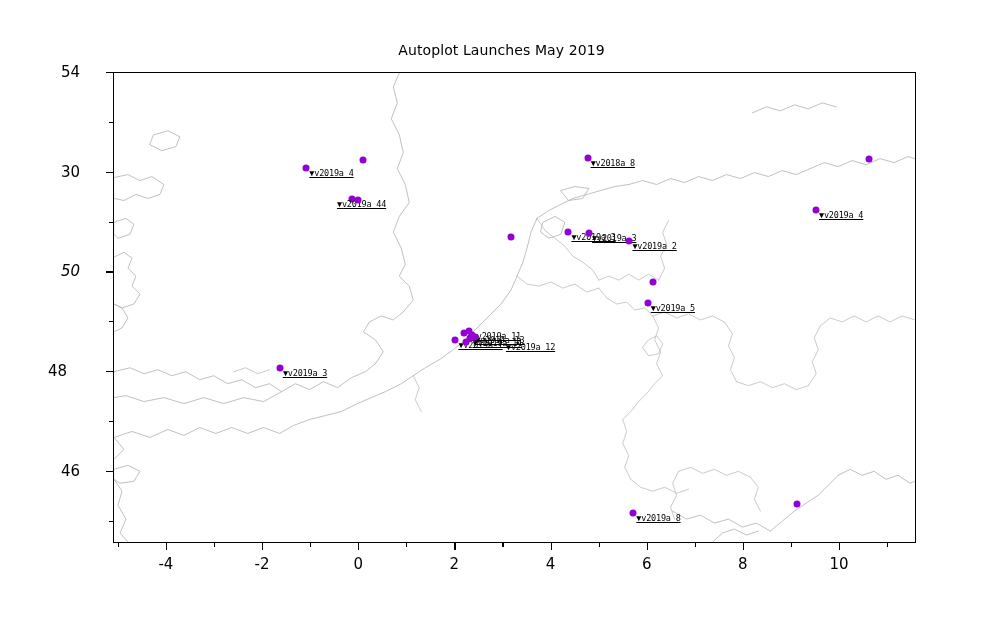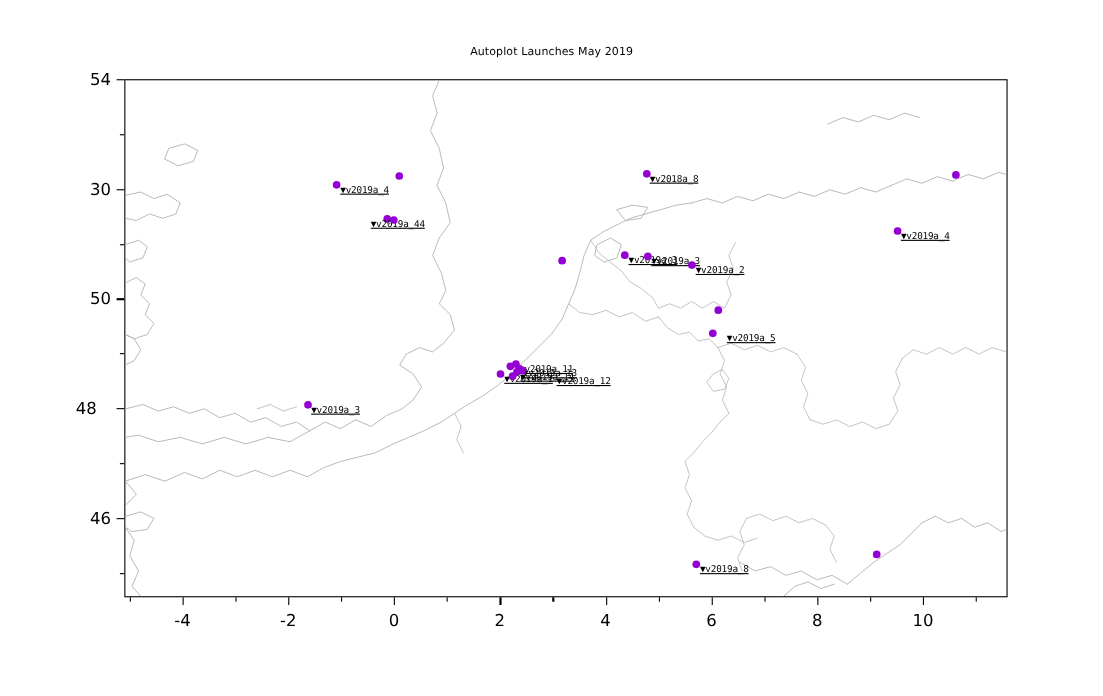"Autoplot Launches May 2019" #chart-title { font-size: 10px -> 14px }
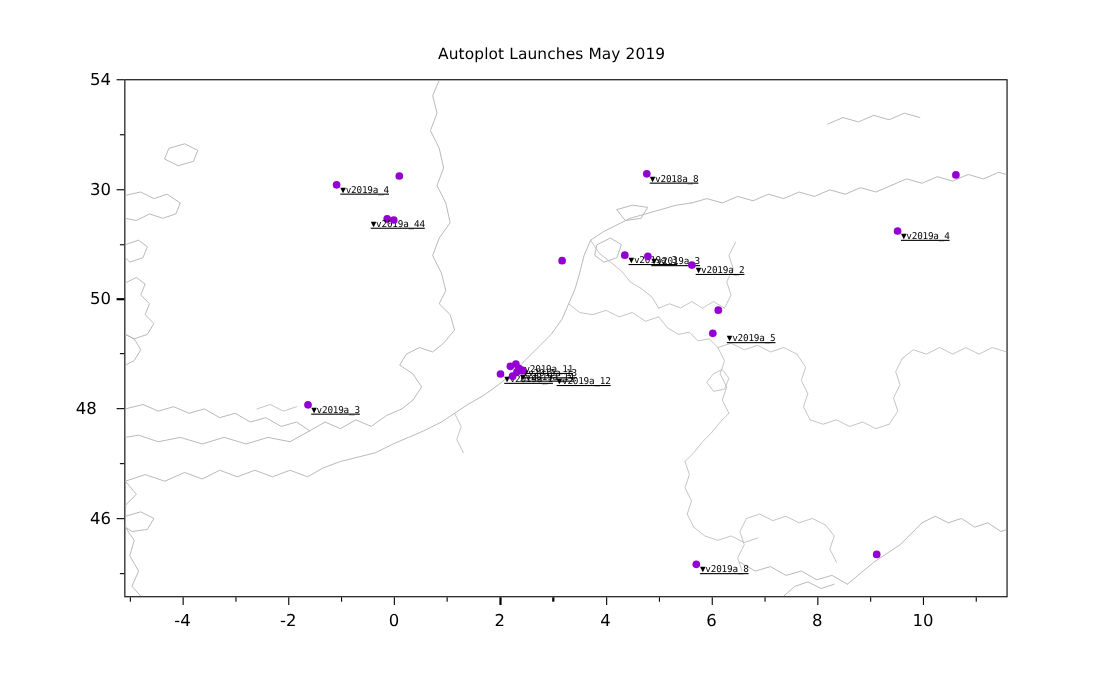"54" .ticklabel-y { text-align: right -> none }
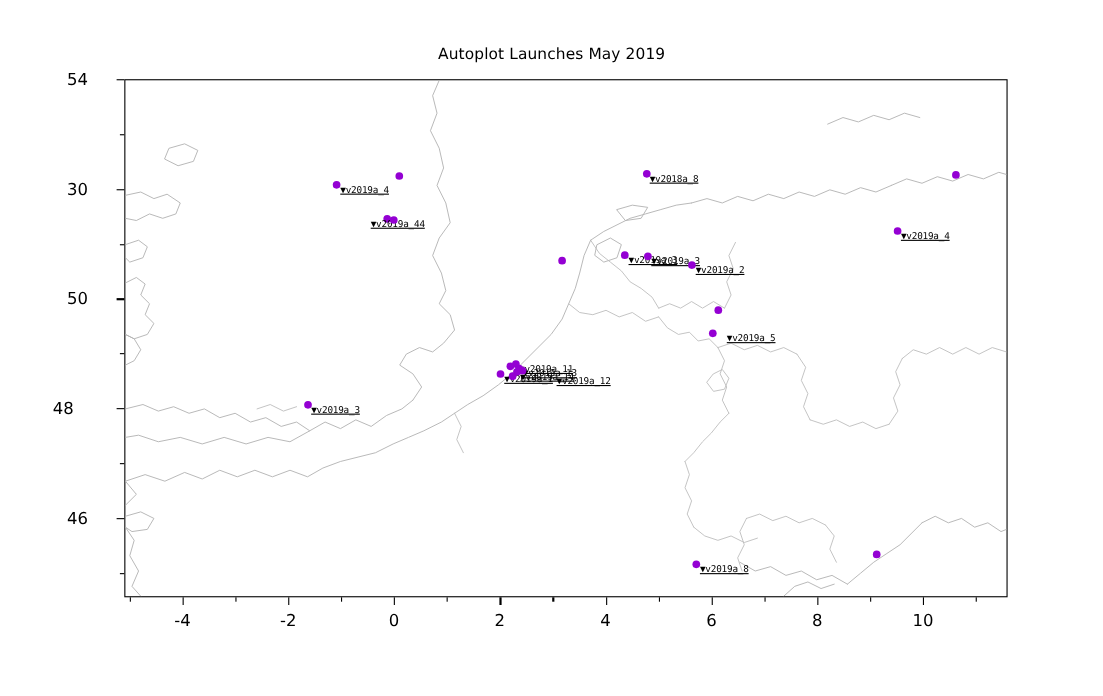"50" div.ticklabel-y { font-style: none -> italic }
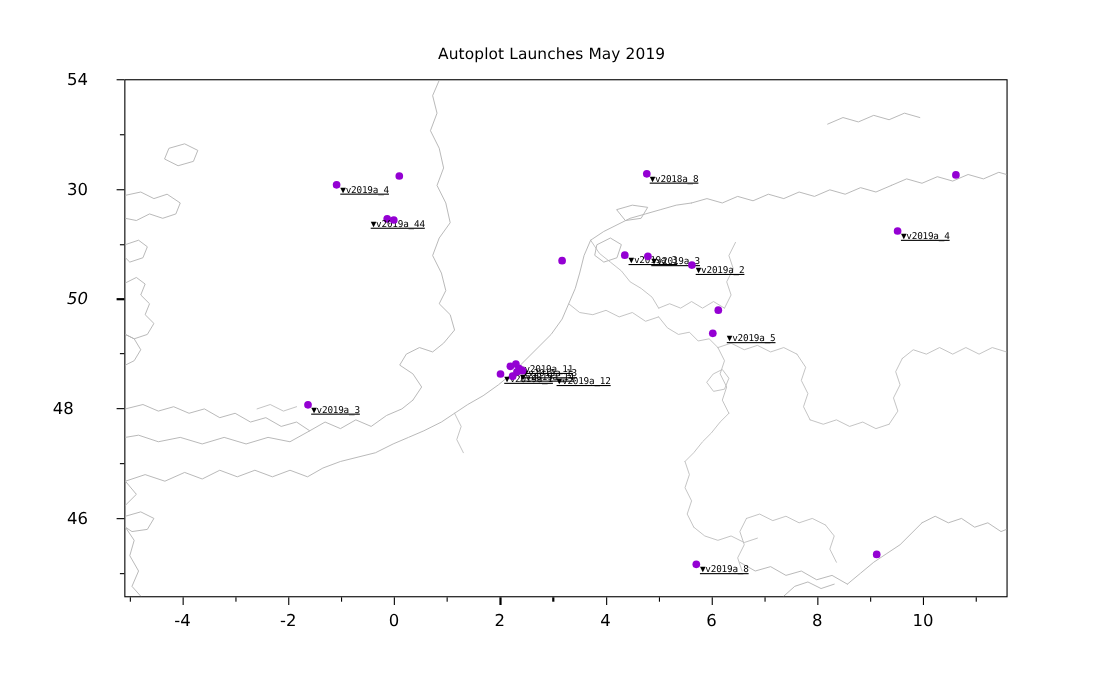"▼v2019a_5" div.pt-label { margin-left: 10px -> none }
